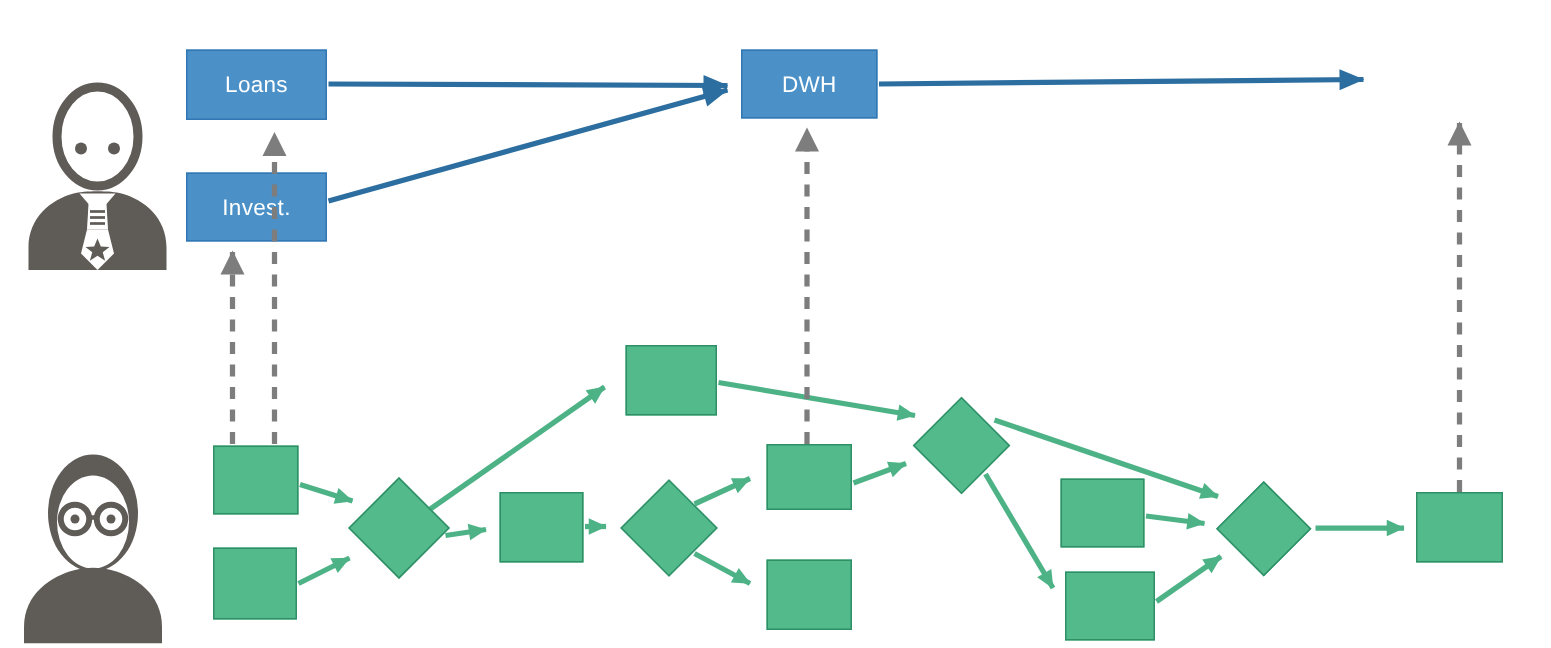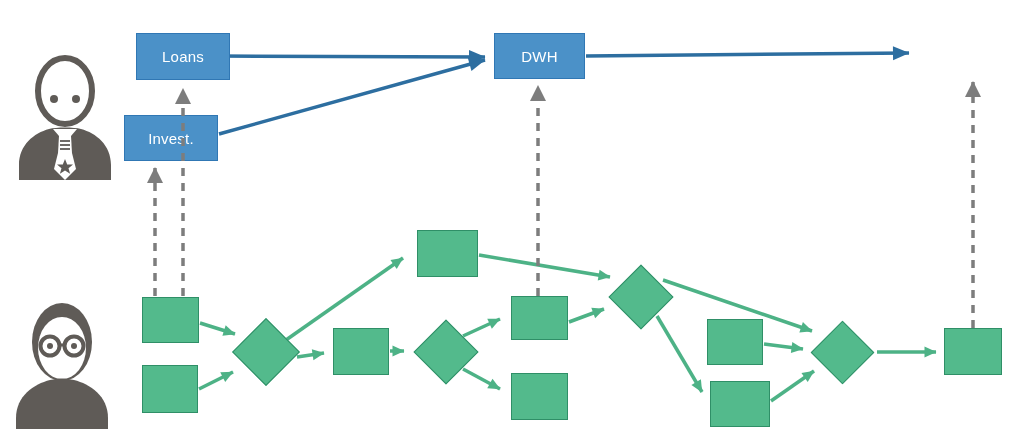"Loans" div.bluebox { margin-left: 12px -> none }
